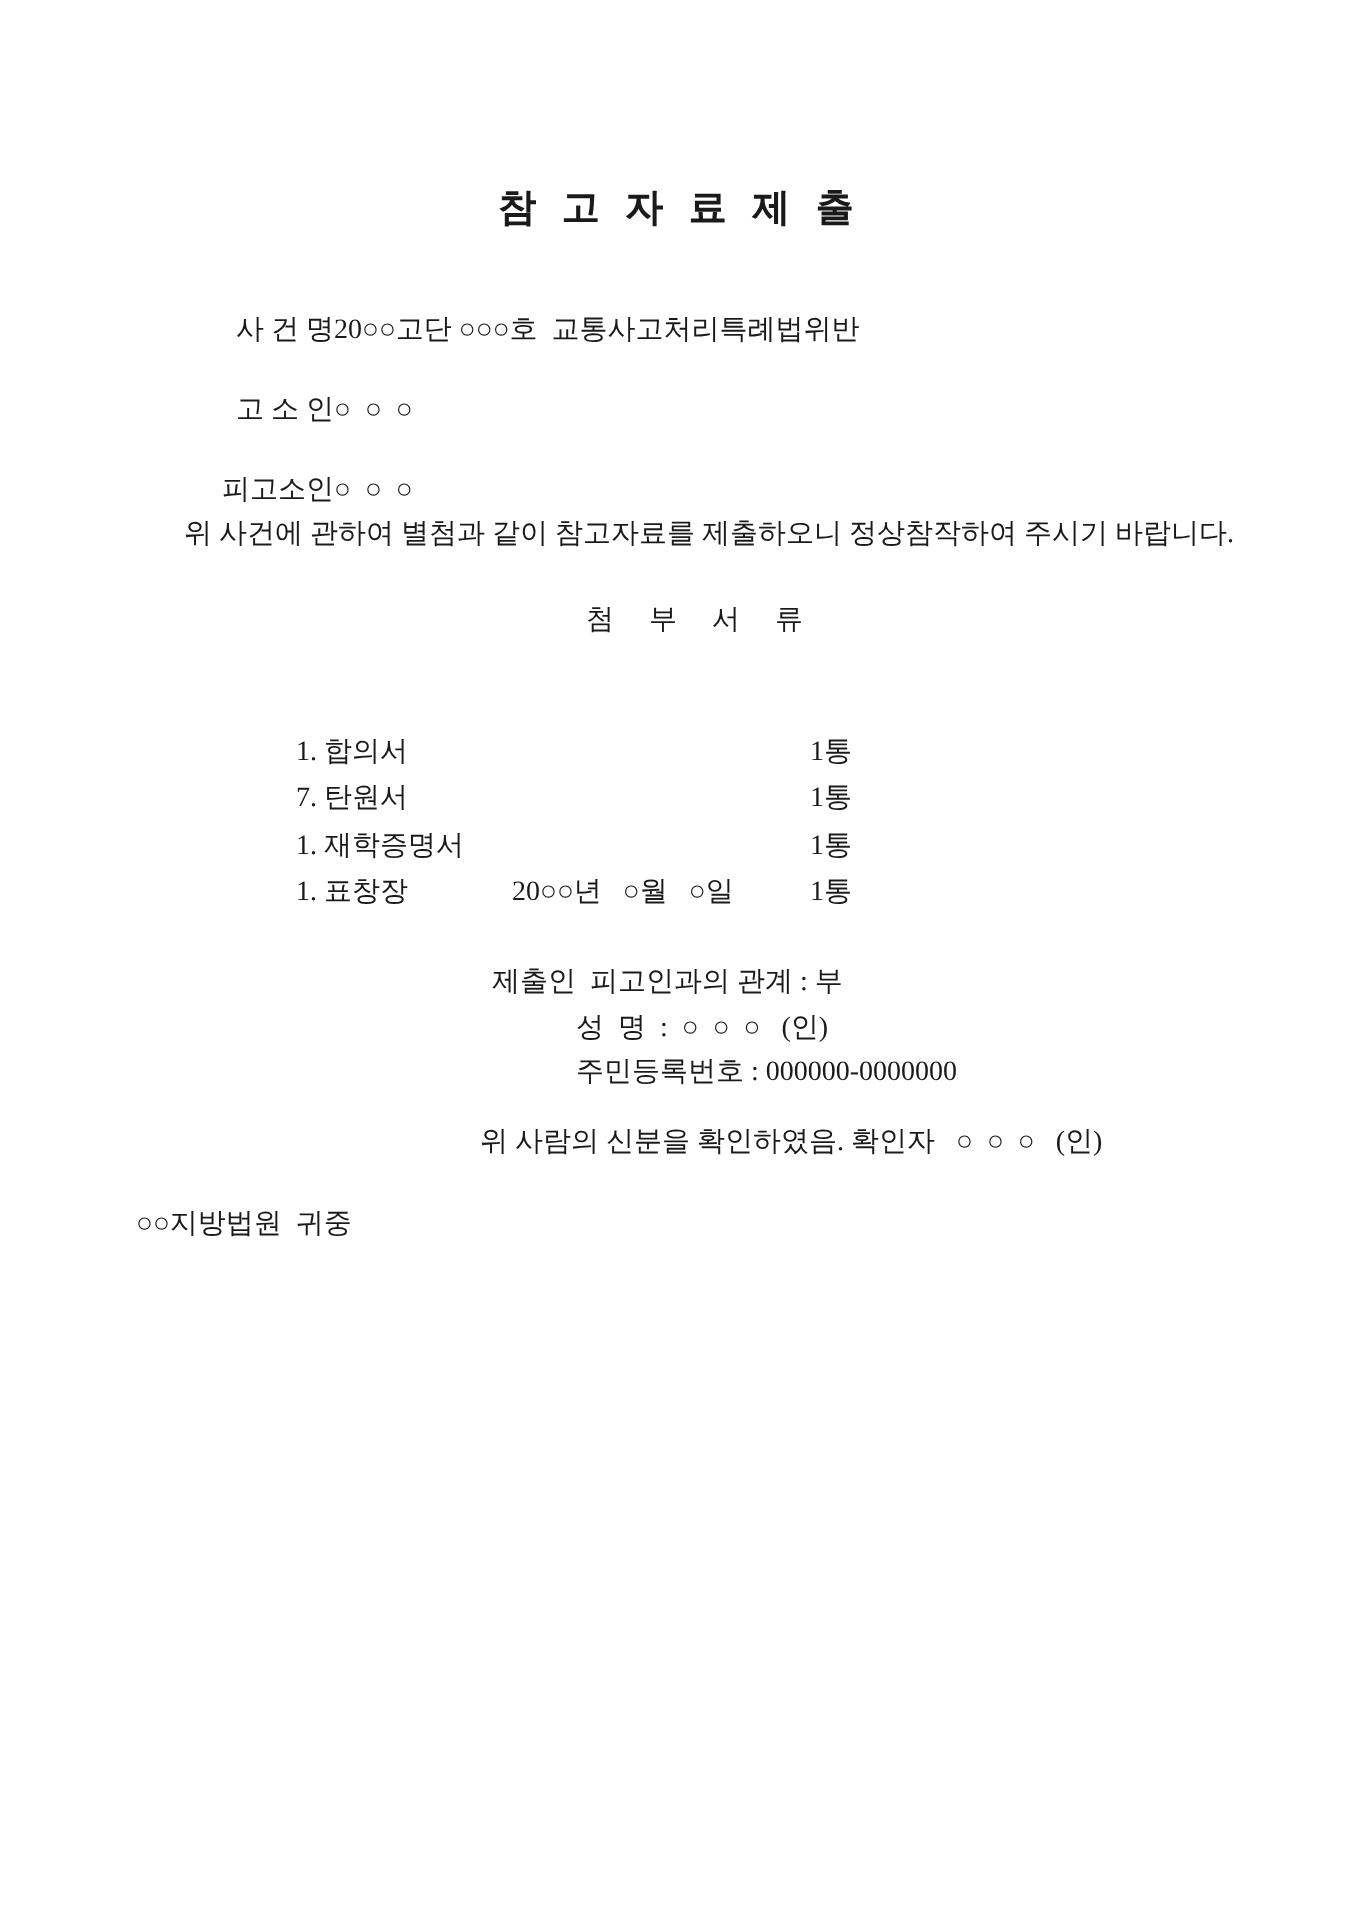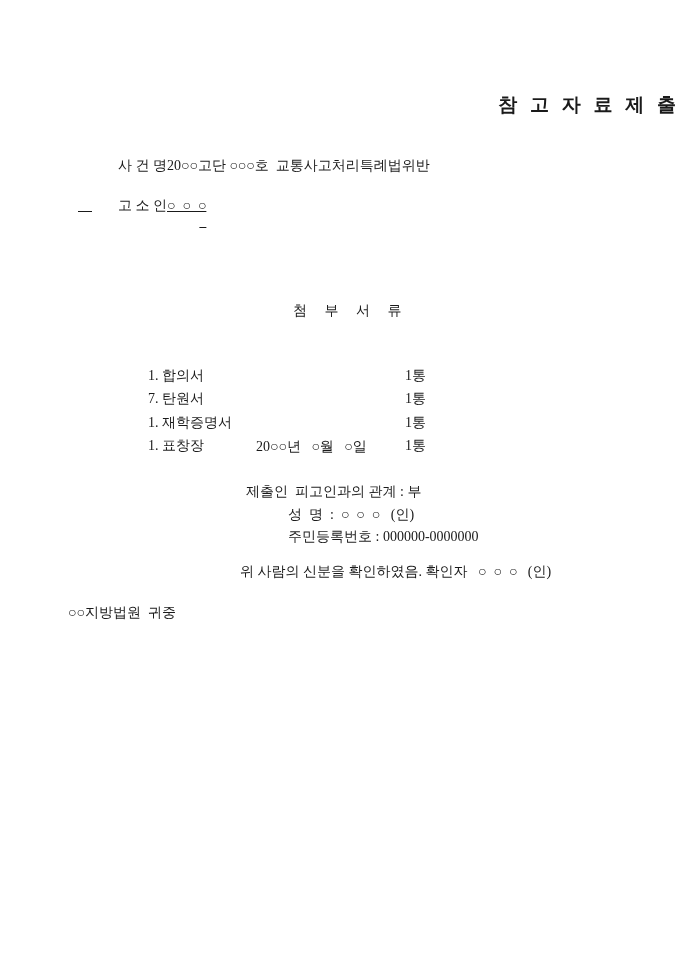"참 고 자 료 제" .title { text-align: right -> center }
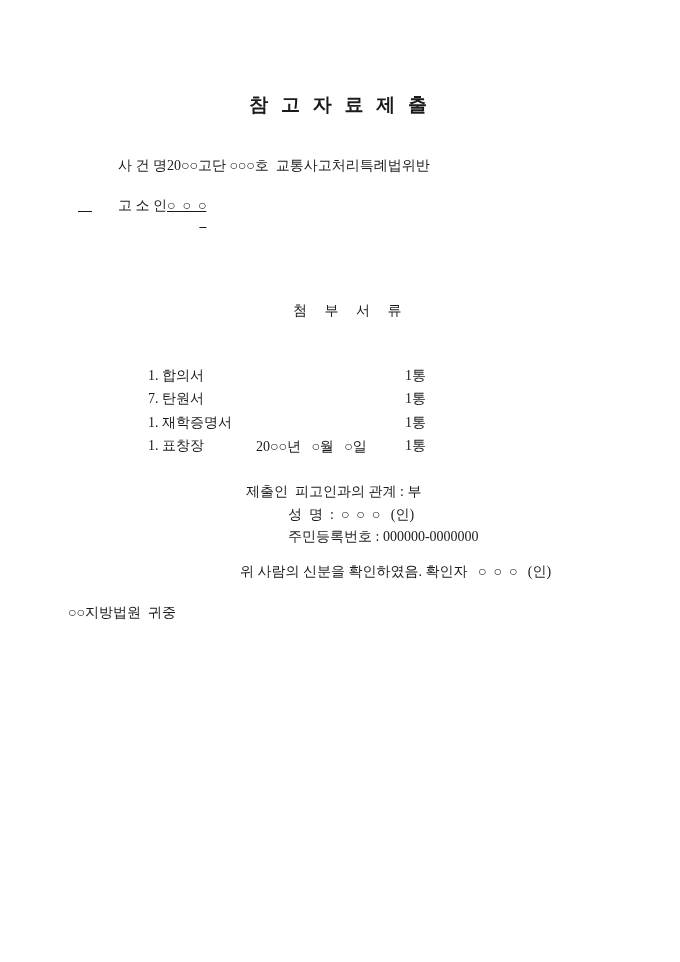"고 소 인○ ○ ○" div.abs { text-decoration: underline -> none }
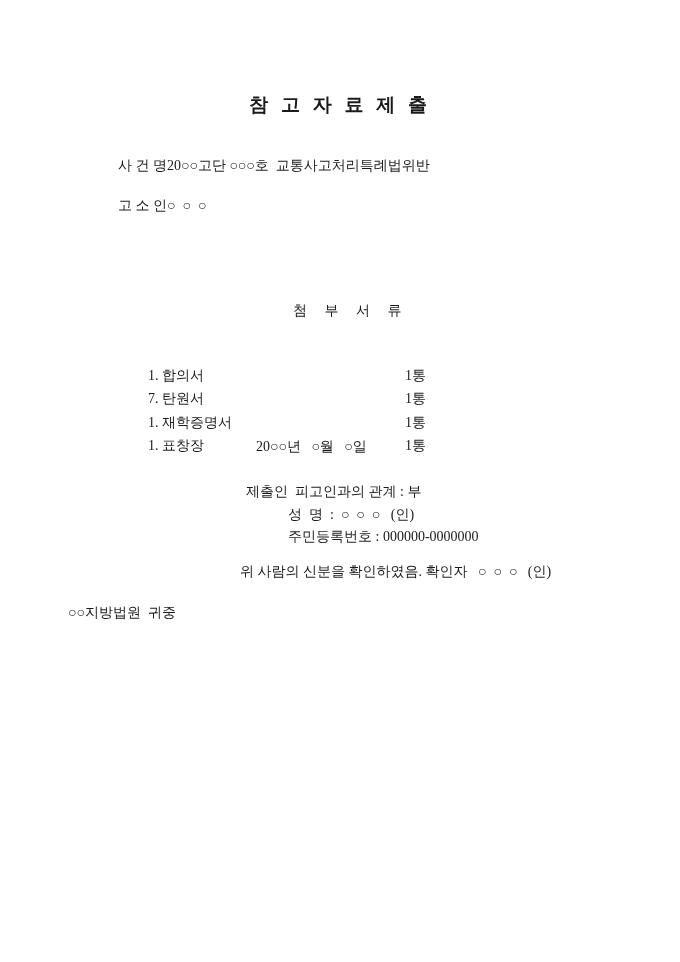"피고소인○ ○ ○" div.abs { html: none -> <div> <span>피고소인</span><span>○ ○ ○</span> </div> }
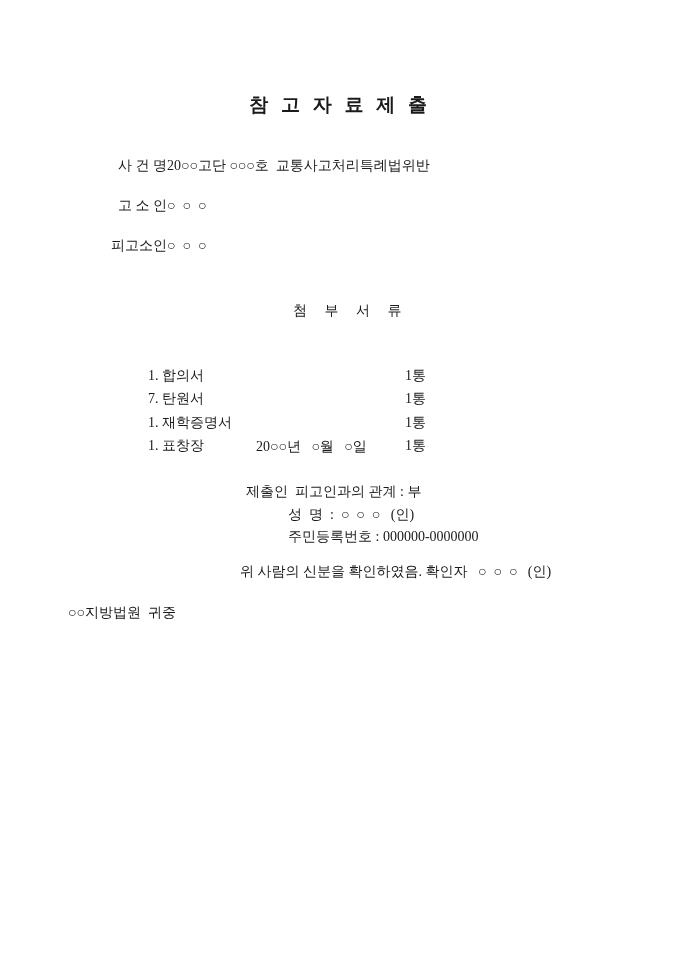"위 사건에 관하여 별첨과 같이" div.abs { html: none -> <div>위 사건에 관하여 별첨과 같이 참고자료를 제출하오니 정상참작하여 주시기 바랍니다.</div> }
